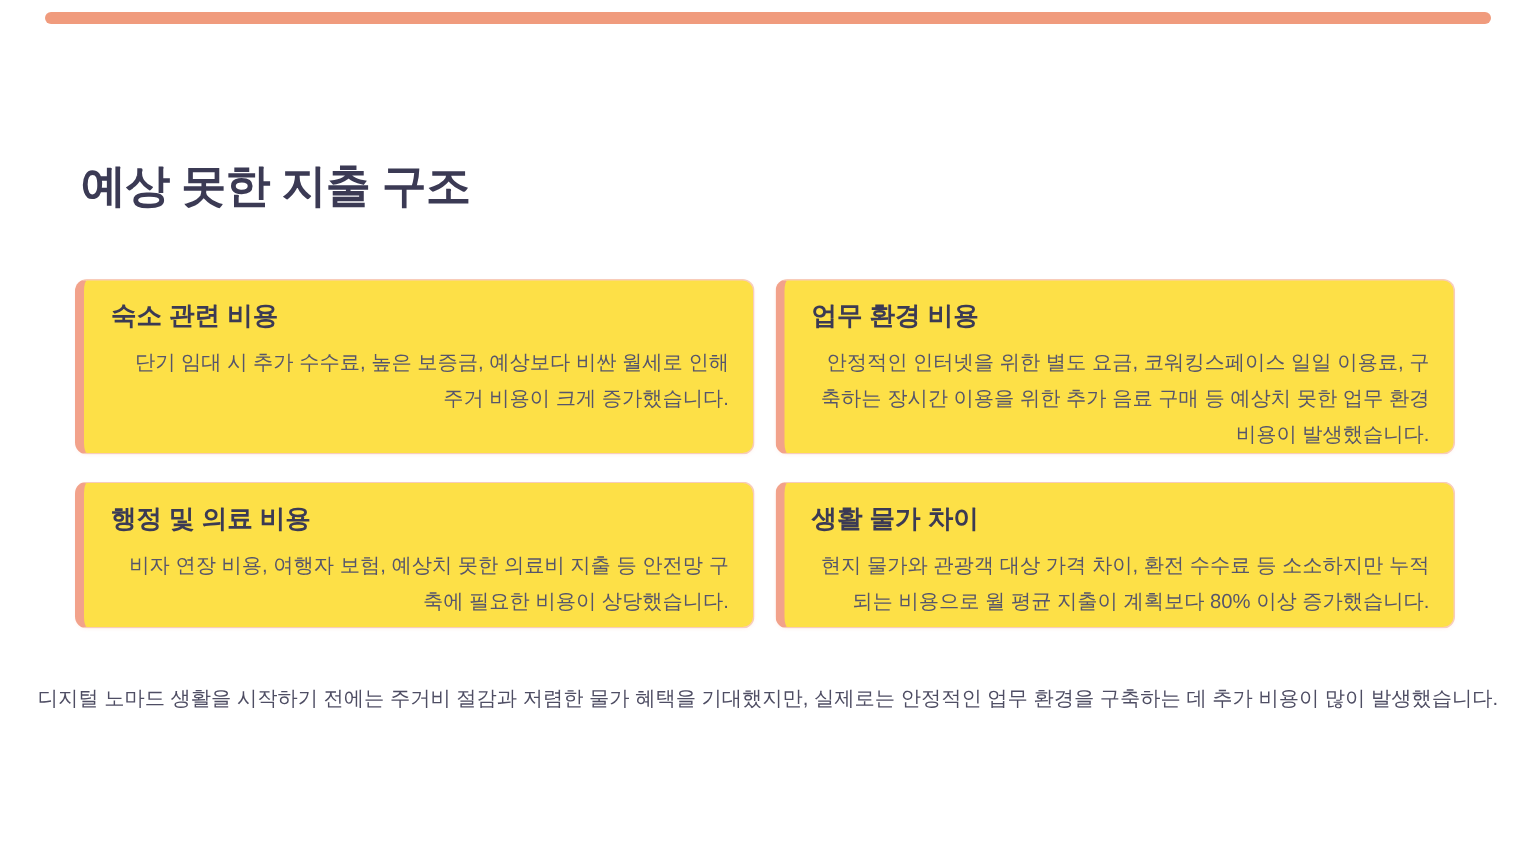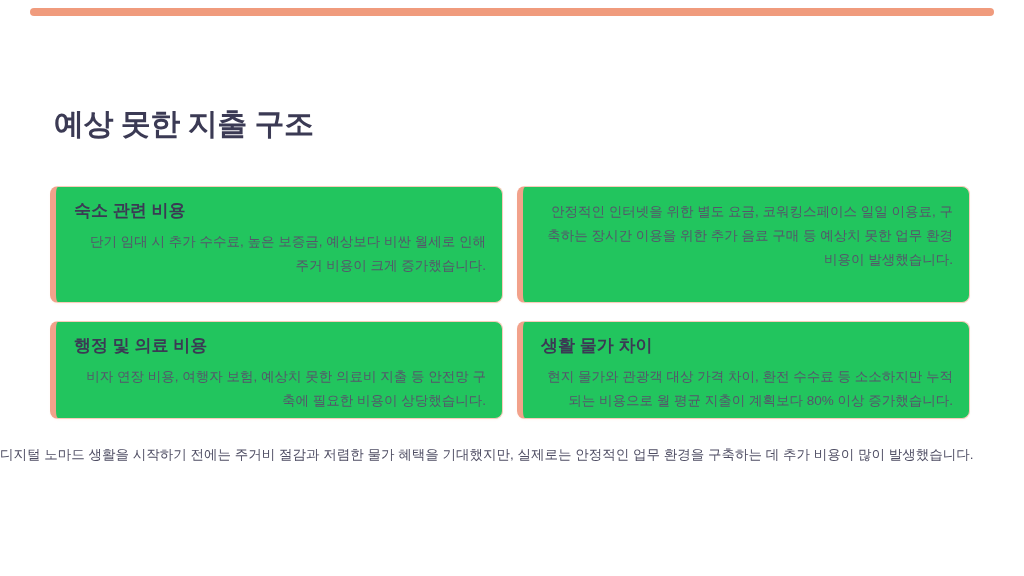"숙소 관련 비용" .card { background: #22c55e -> #fde047 }
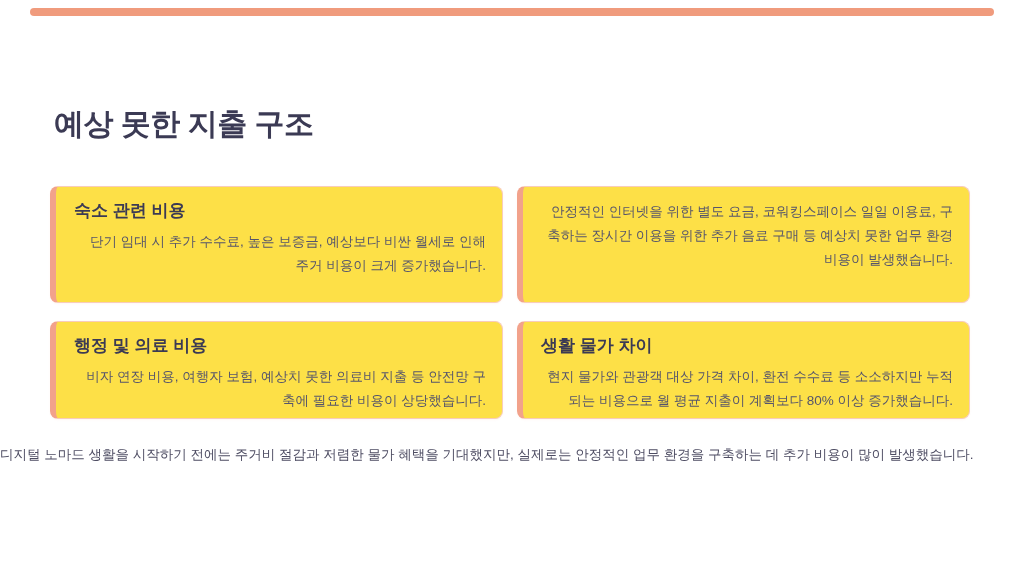"업무 환경 비용" div.card-title { html: none -> <div>업무 환경 비용</div> }
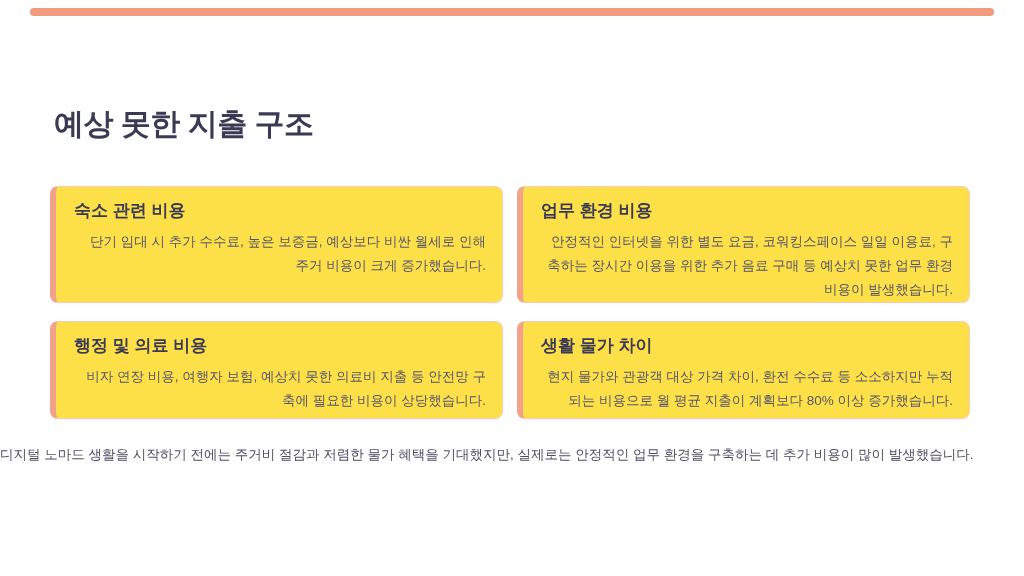"디지털 노마드 생활을 시작하기 전에는" .footer { text-align: none -> center; top: 445px -> 456px }
